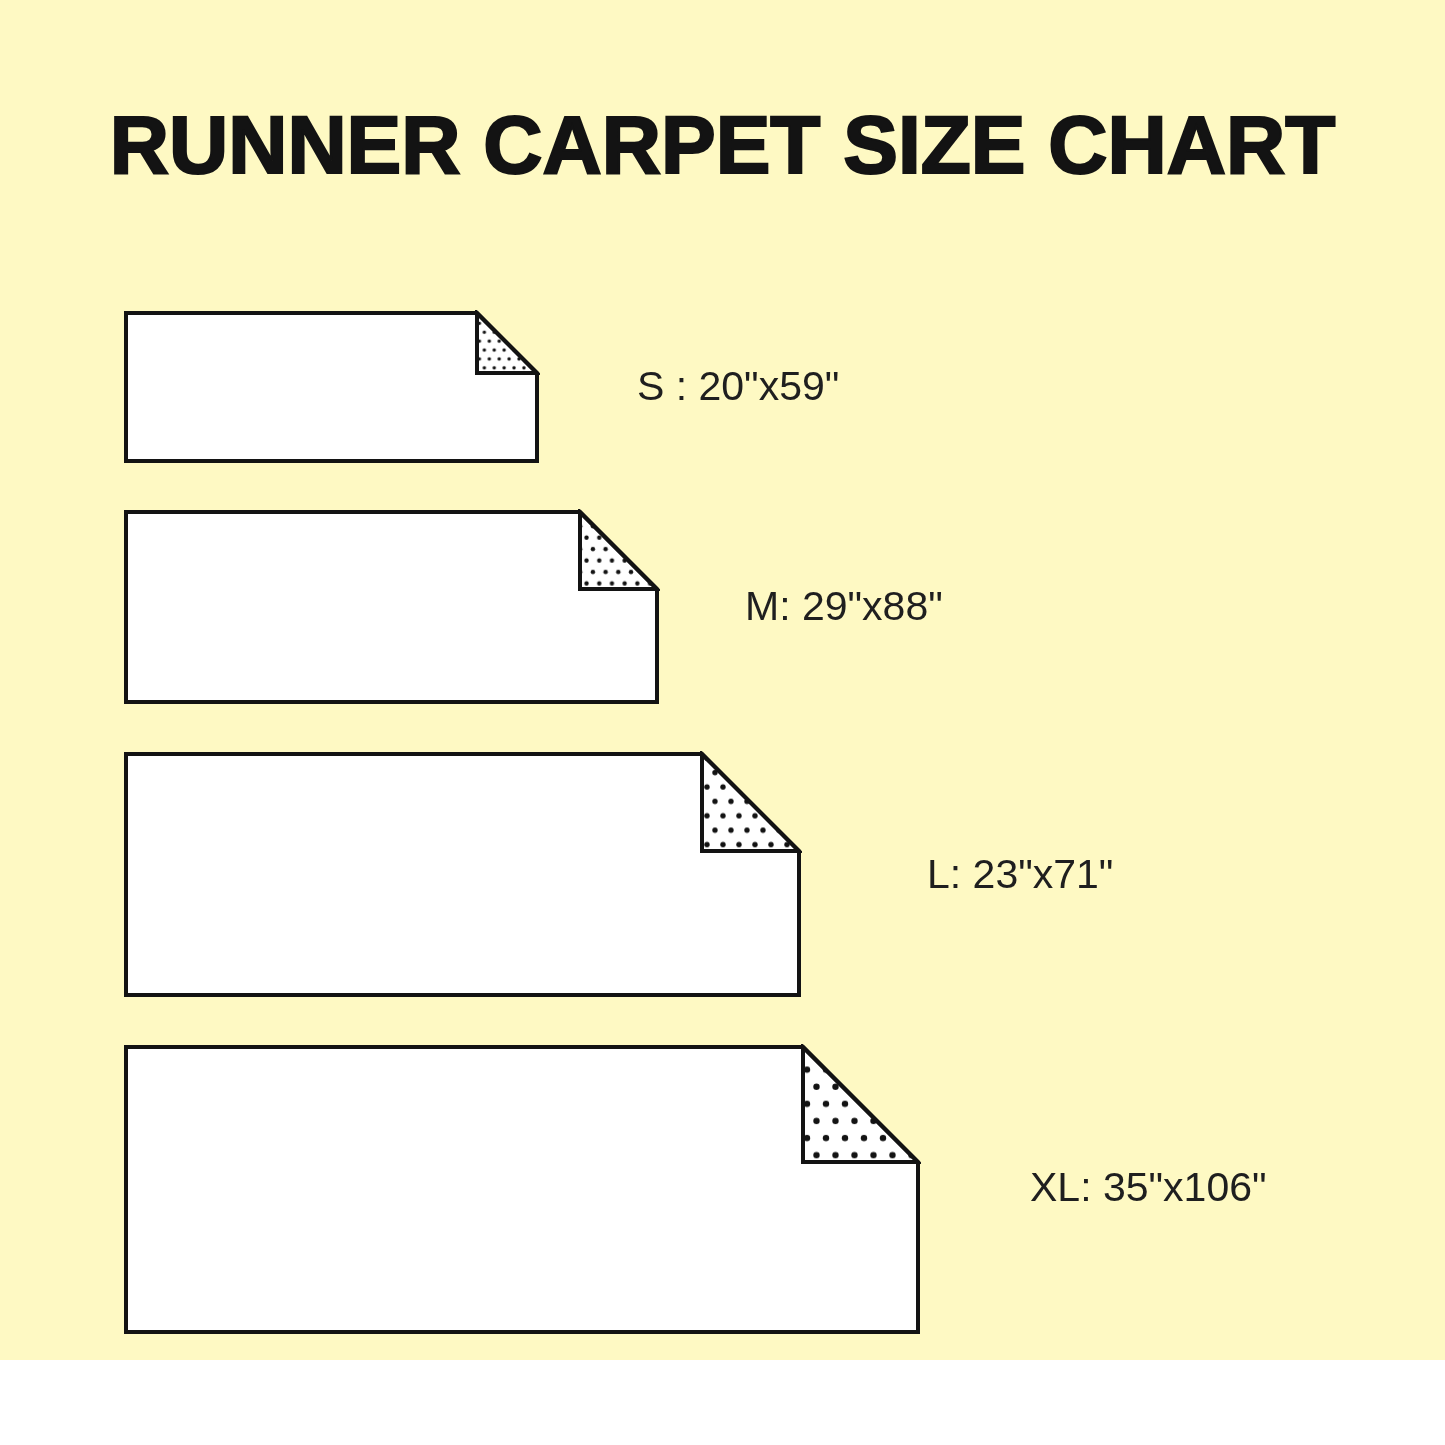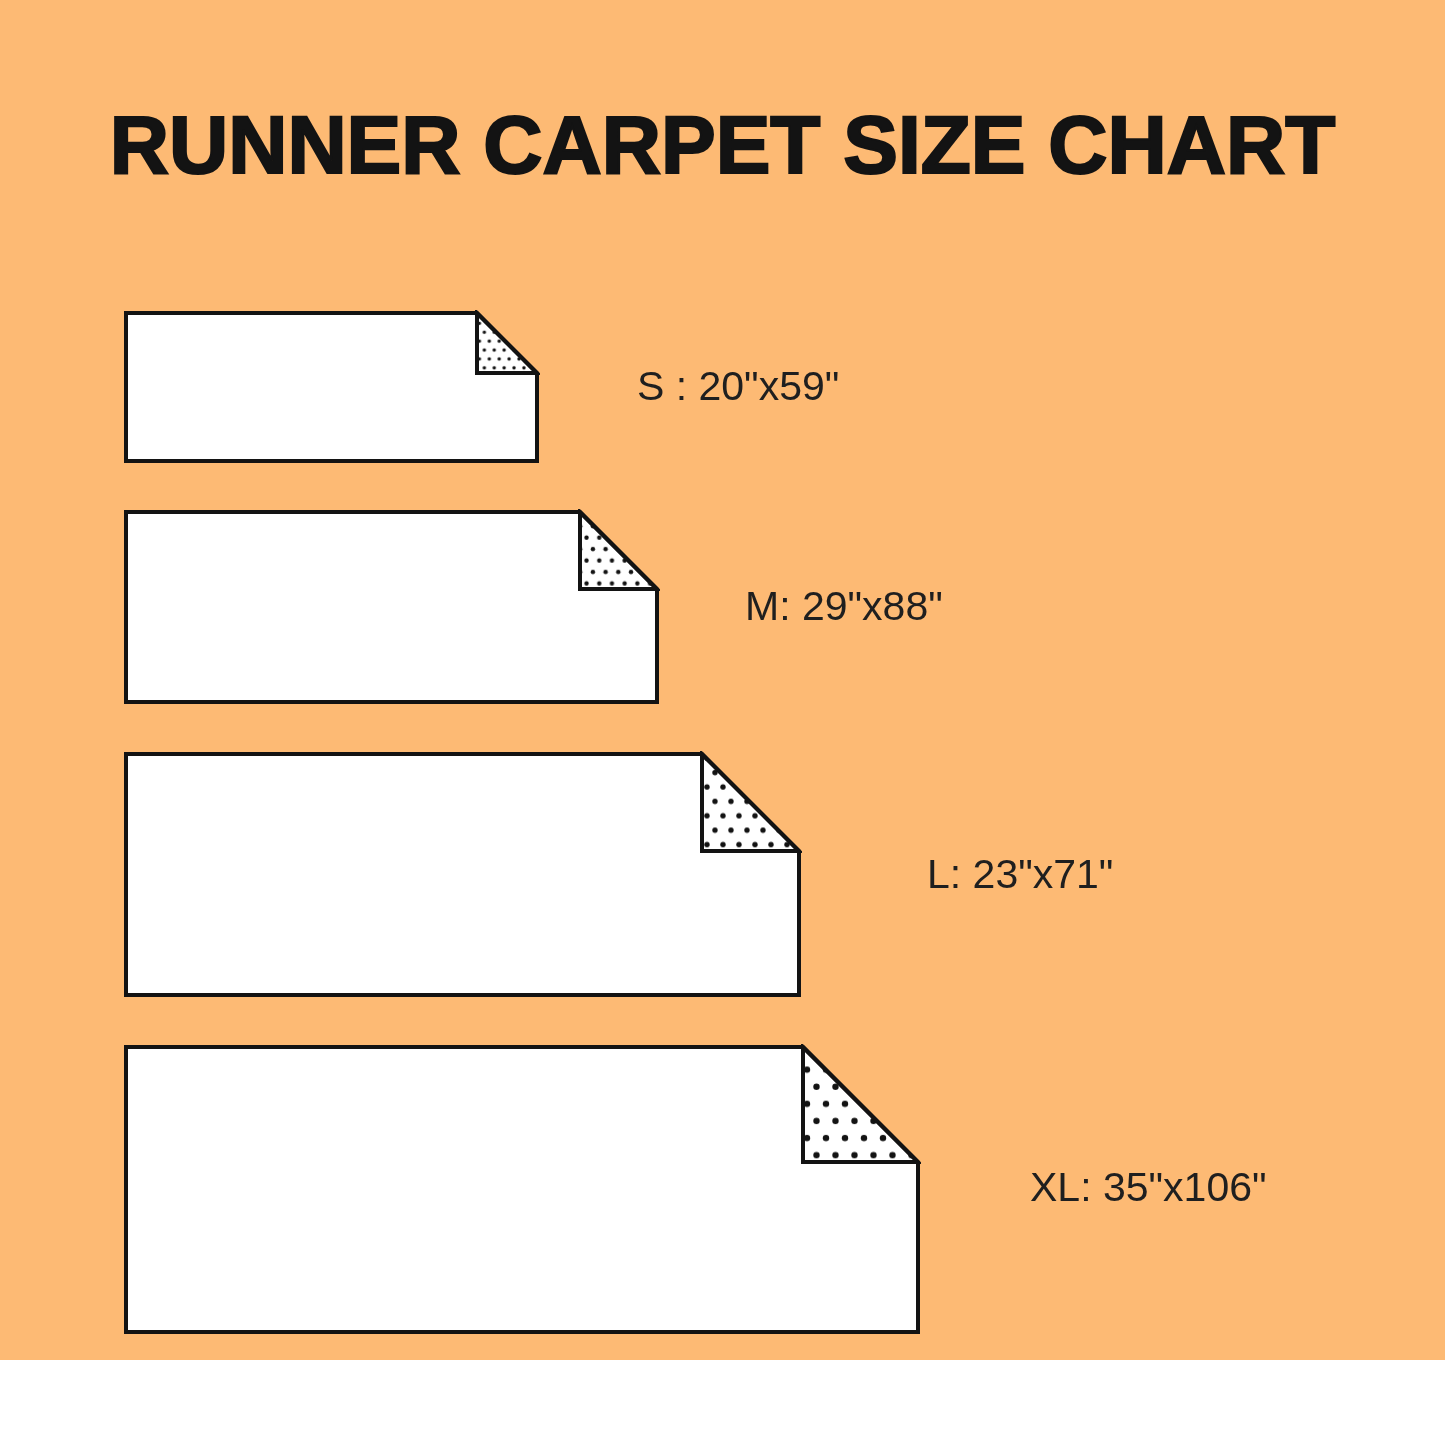"RUNNER CARPET SIZE CHART" .canvas { background: #fdba74 -> #fef9c3 }
